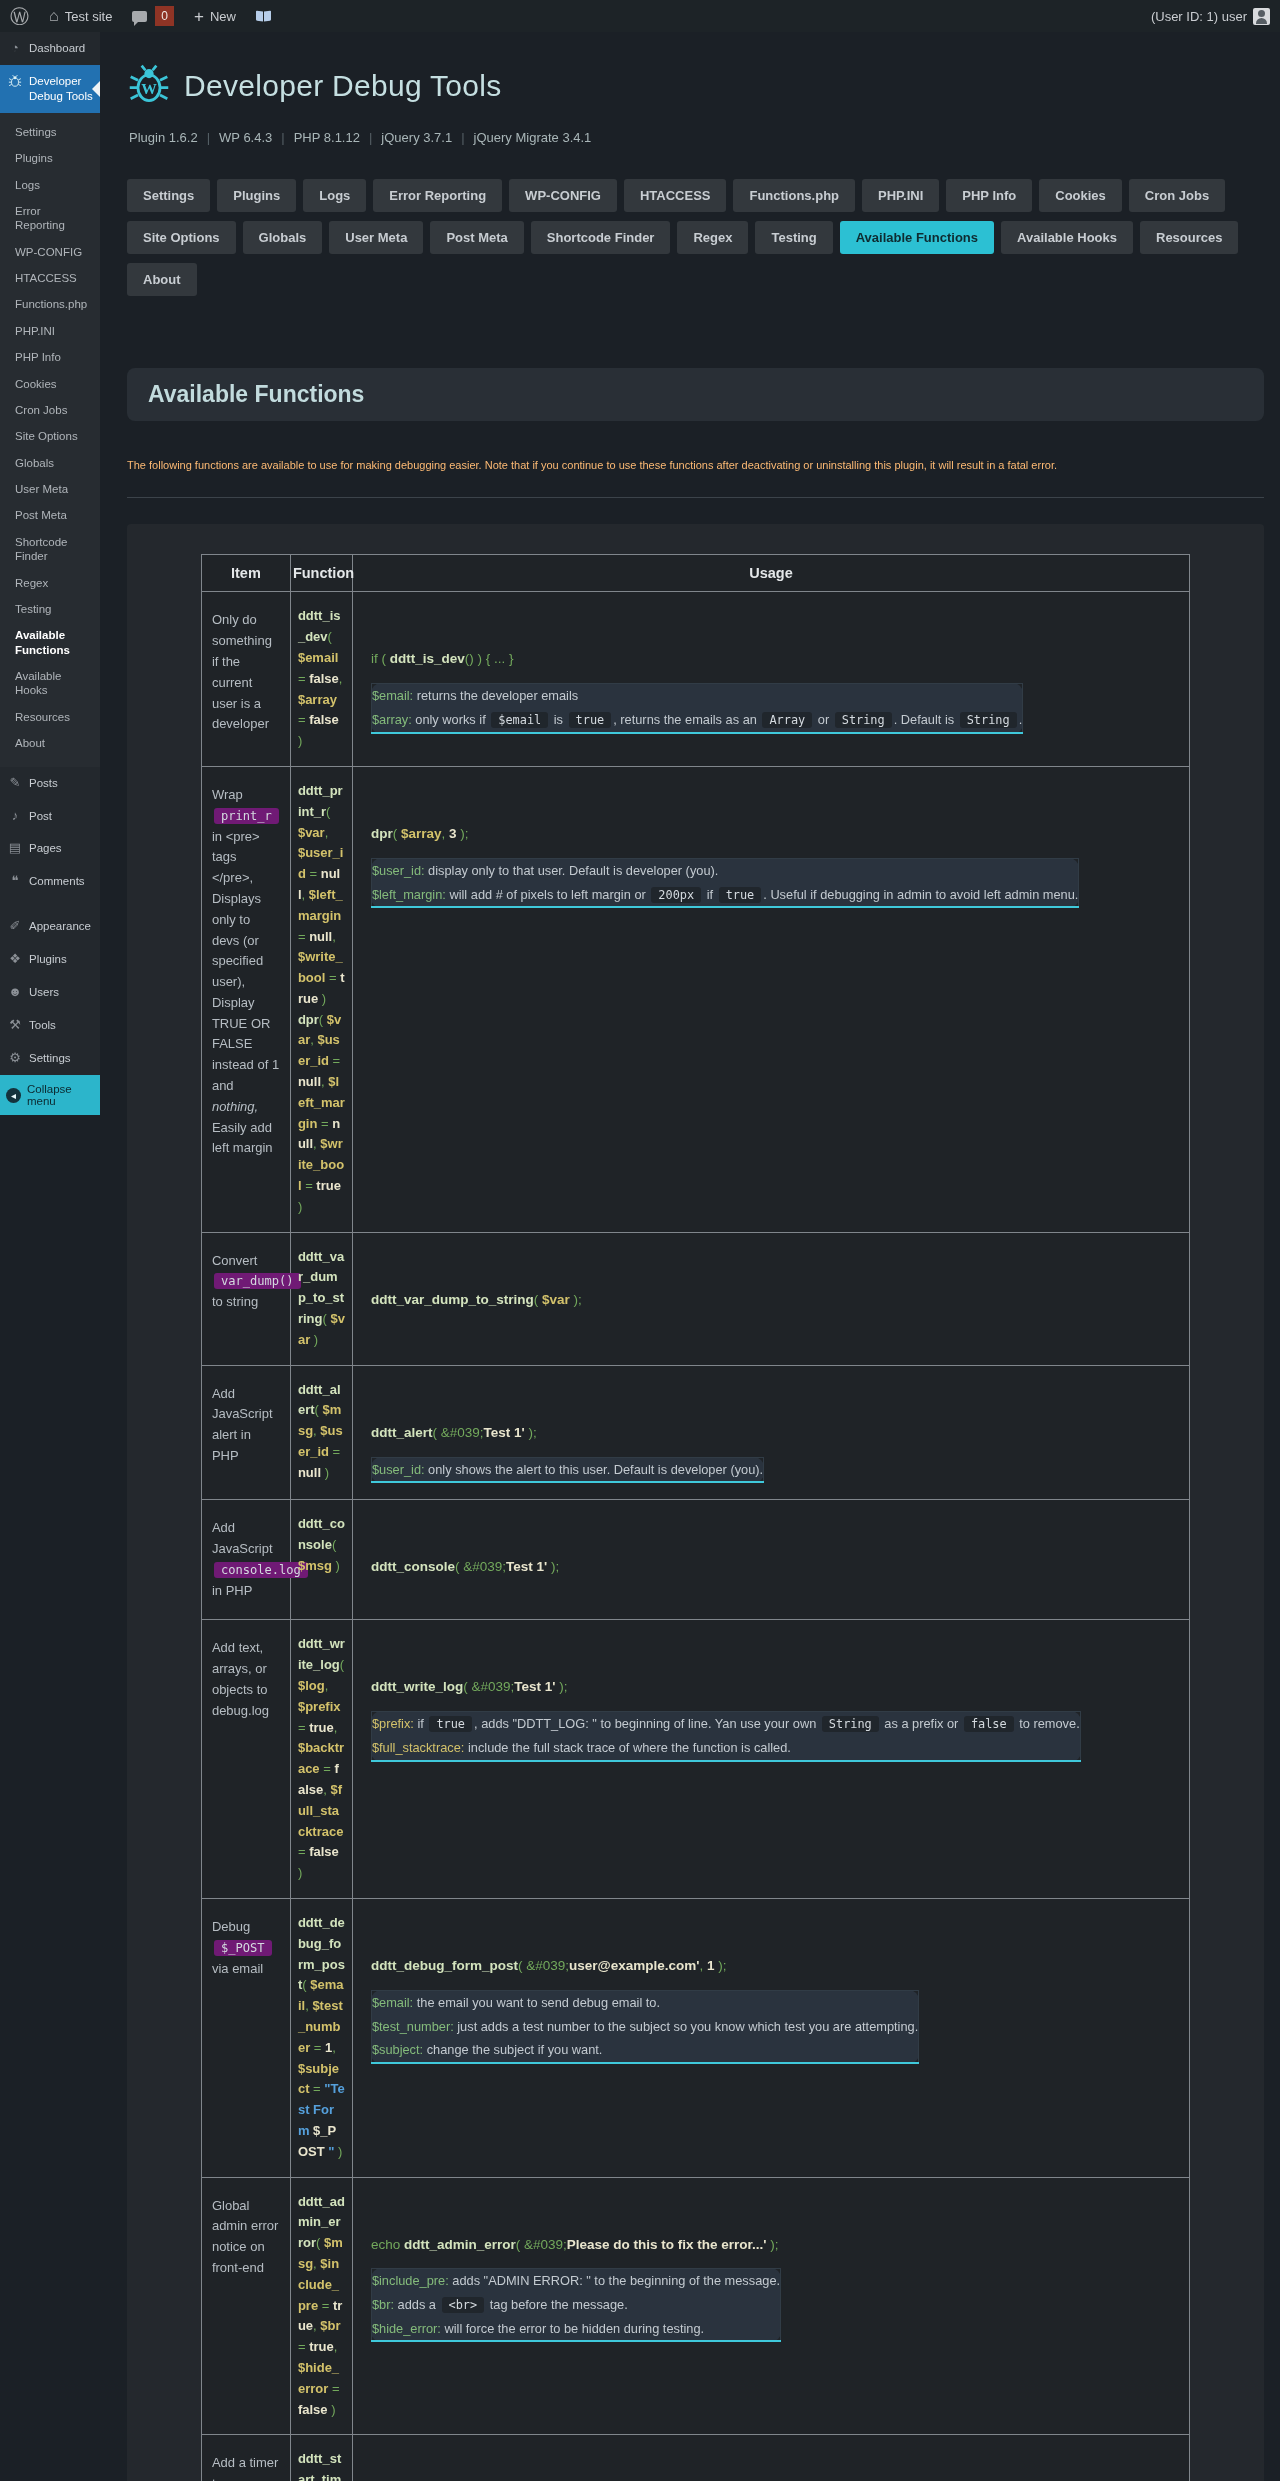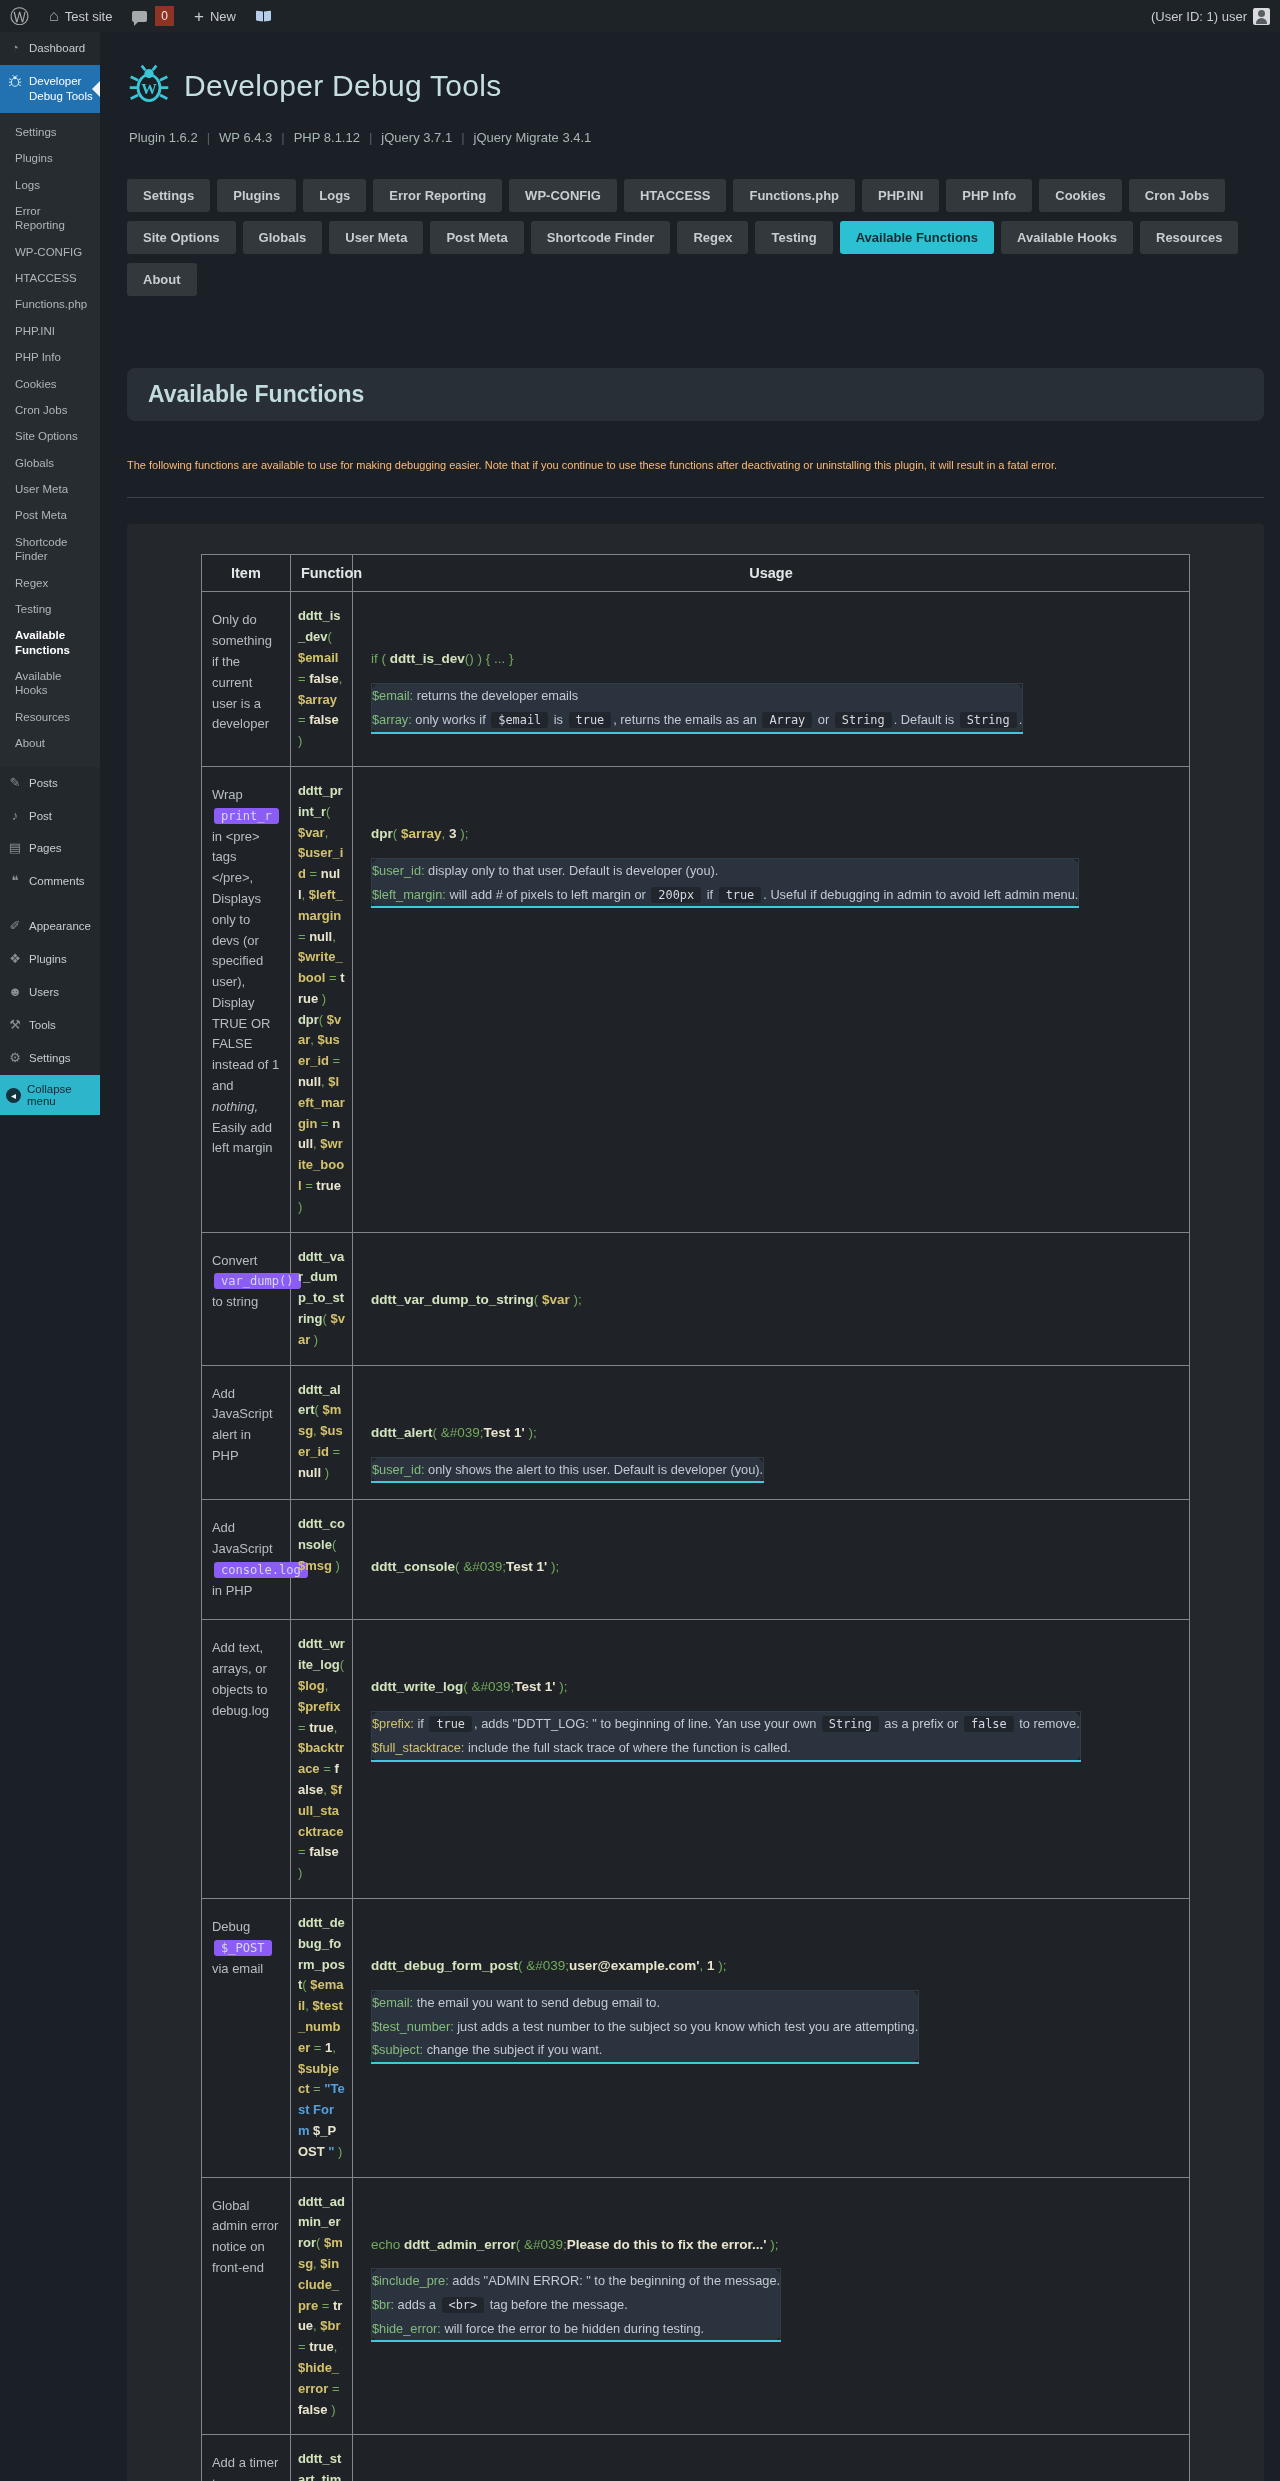"Item" table.fn th { padding: 10px 10px -> 10px 2px }
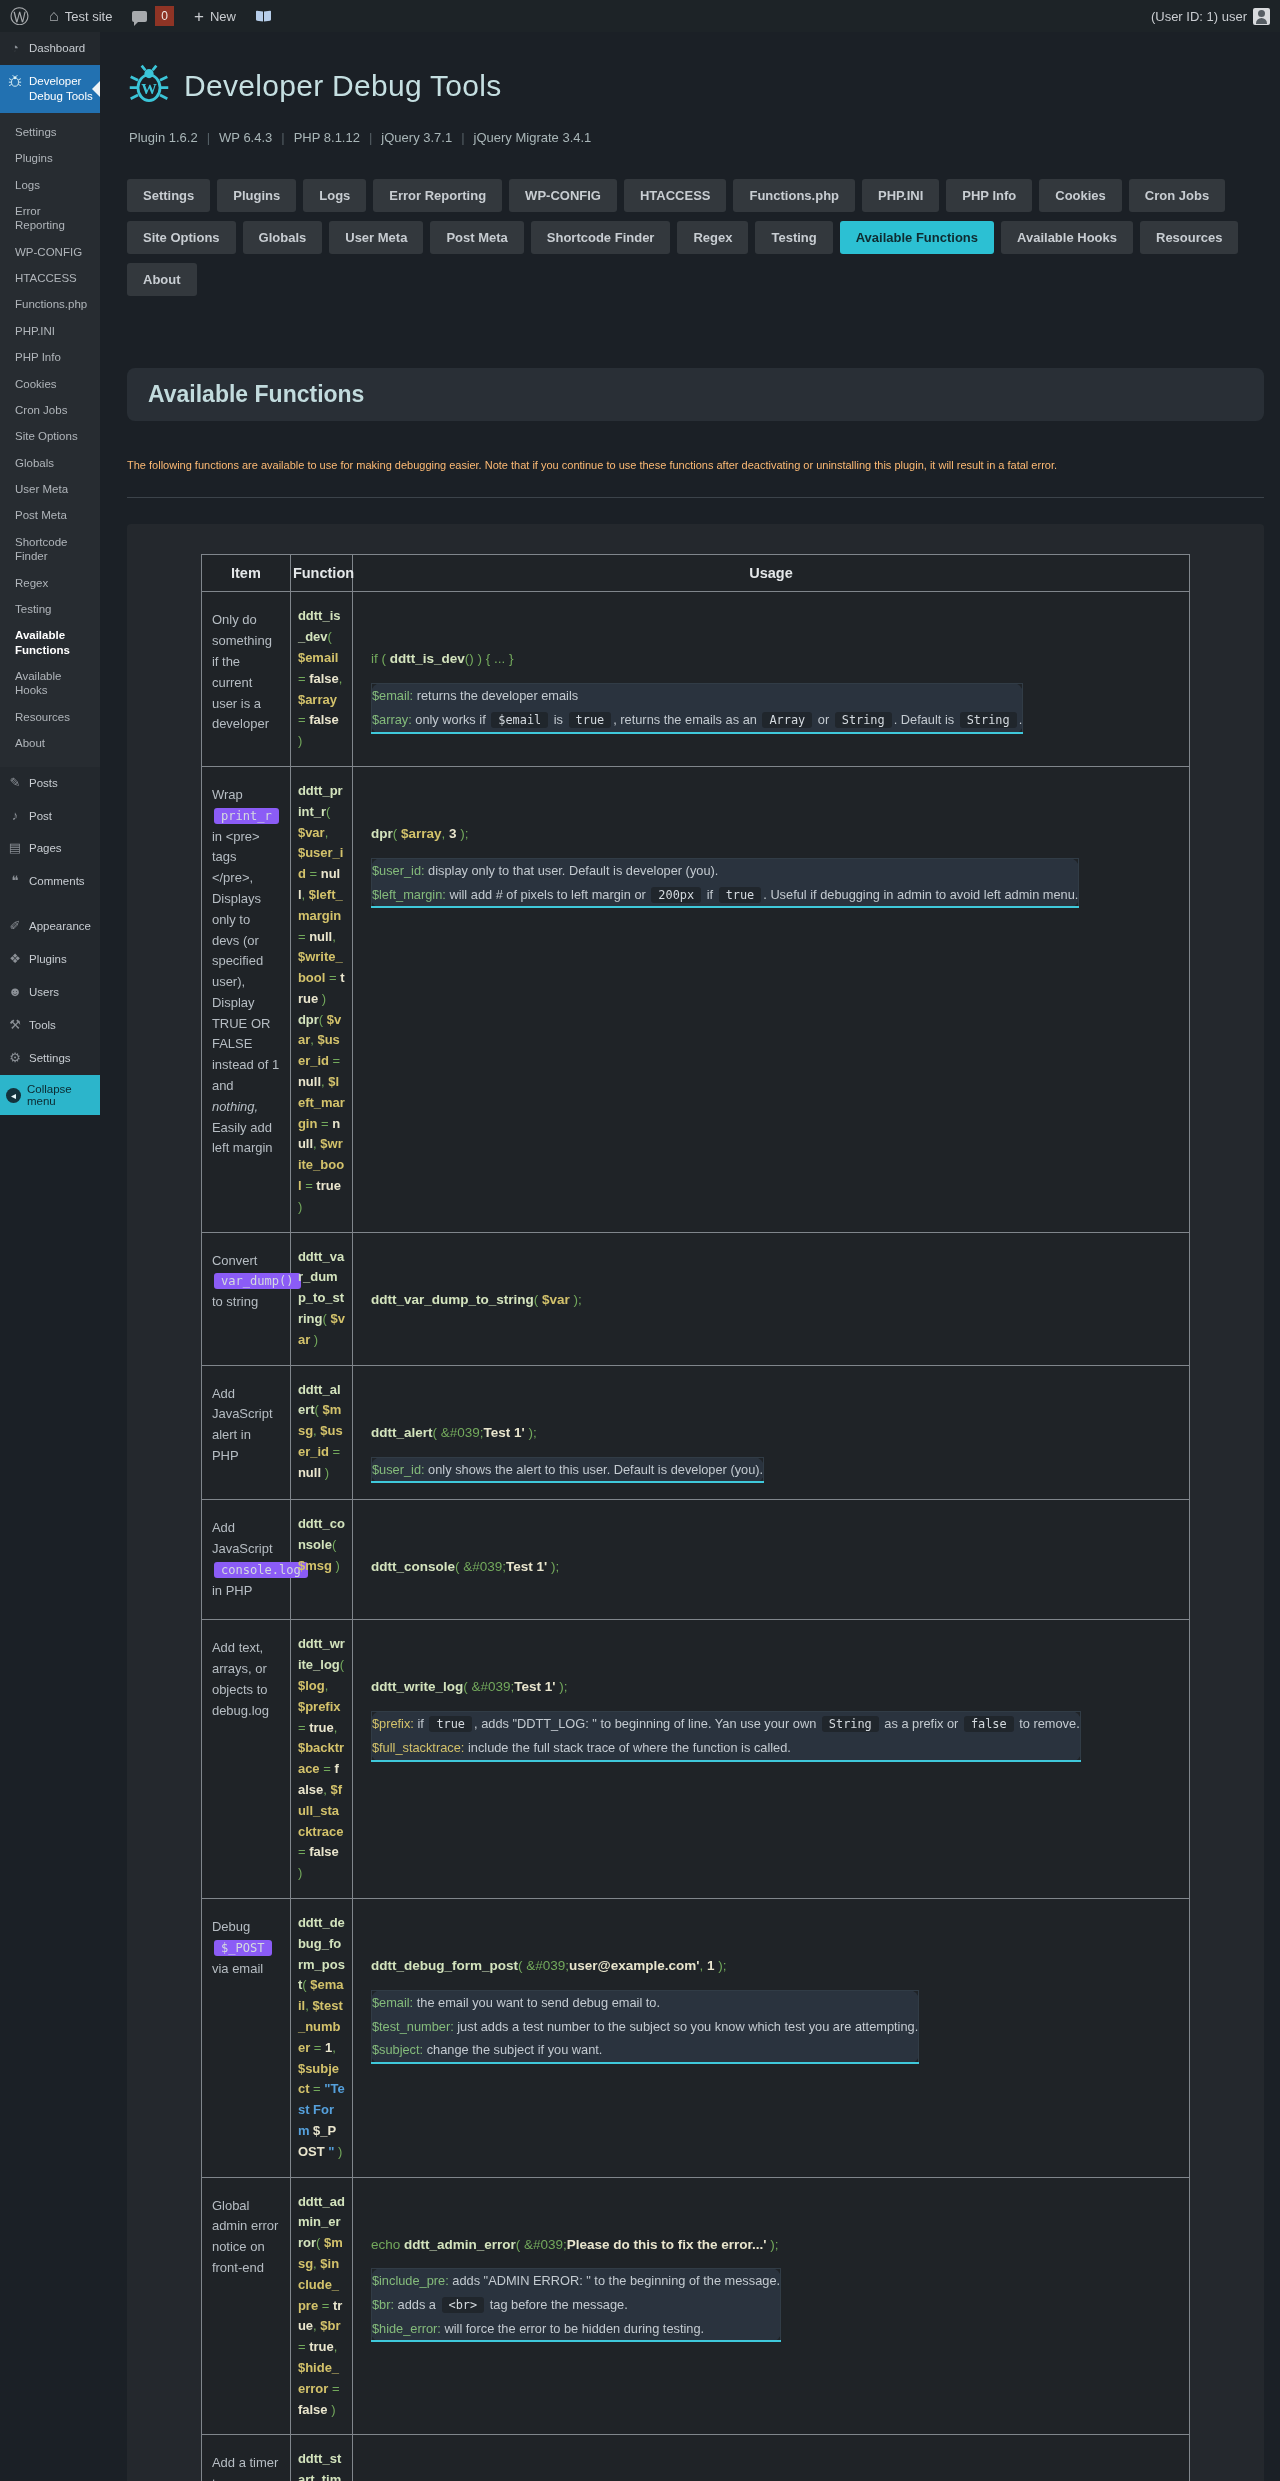"print_r" .cell-item .seg-c { background: #8b5cf6 -> #701a75 }
